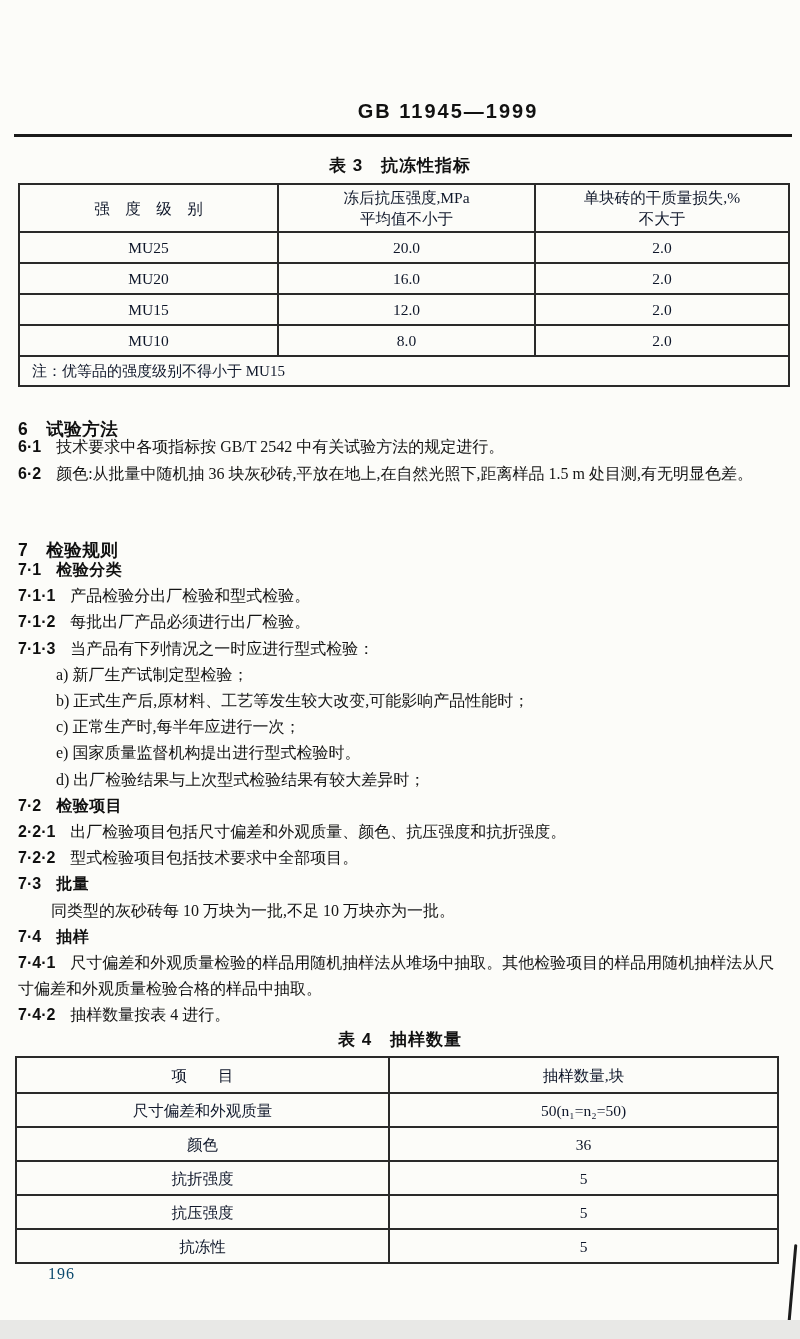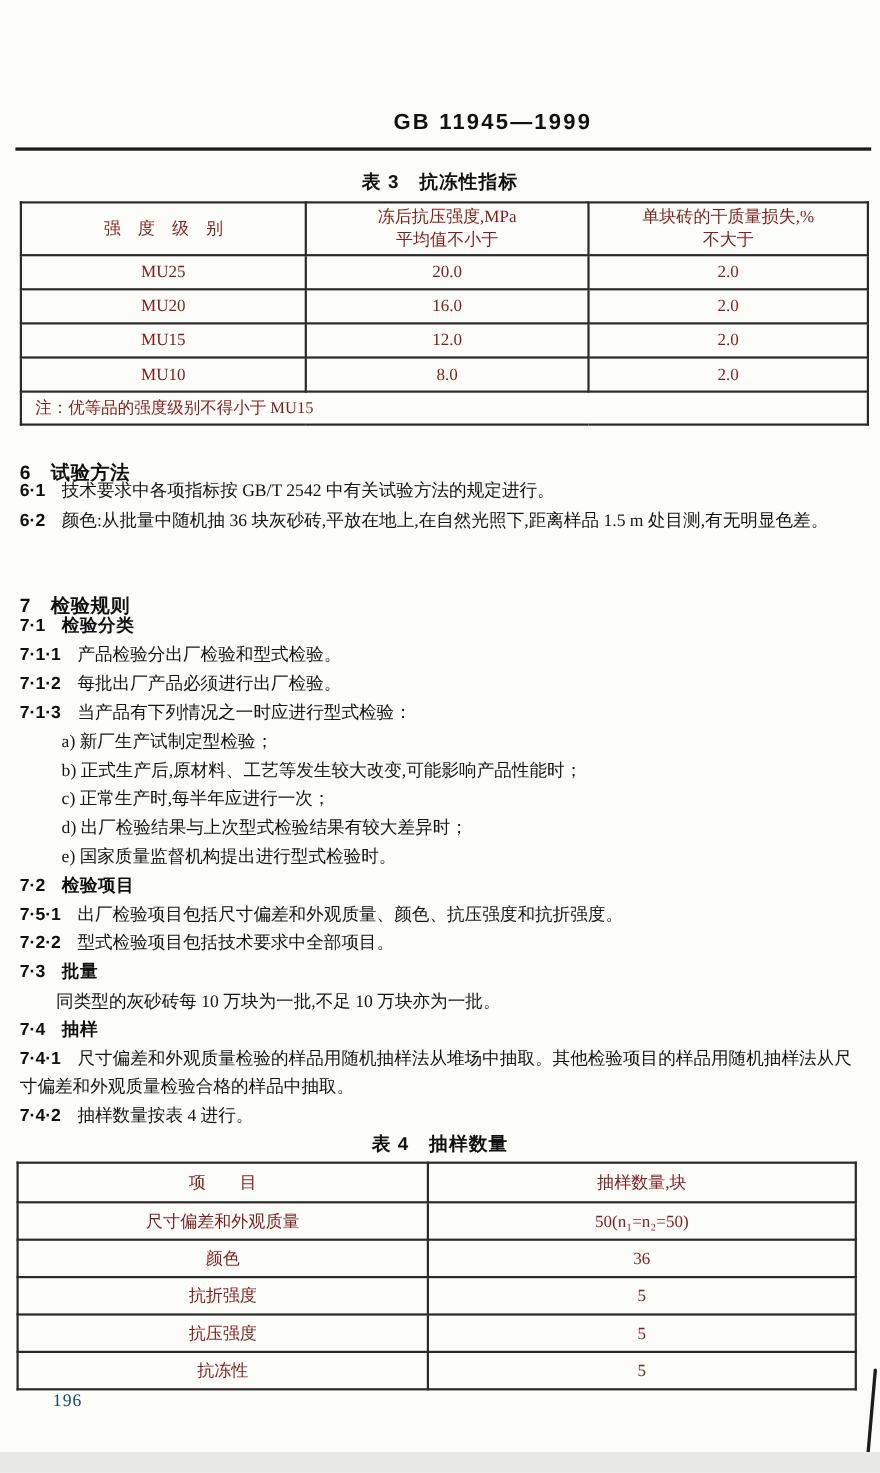"强 度 级 别" table.doc-table { color: #7f1d1d -> #0f172a }
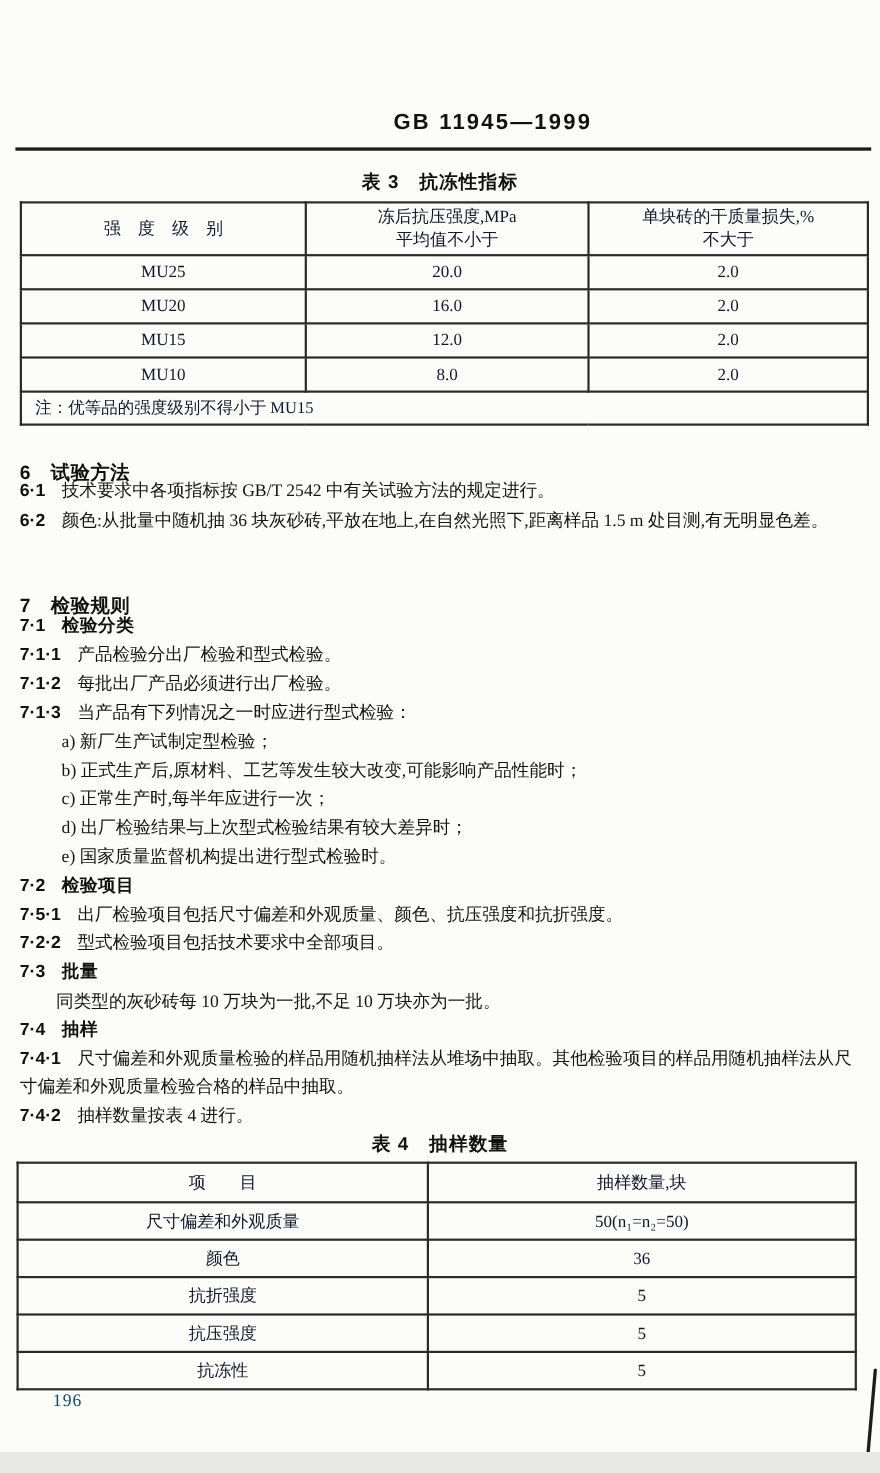"d) 出厂检验结果与上次型式检验结果有较大差异时；" div.ln { order: before "e) 国家质量监督机构提出进行型式检验时。" -> after "e) 国家质量监督机构提出进行型式检验时。" }
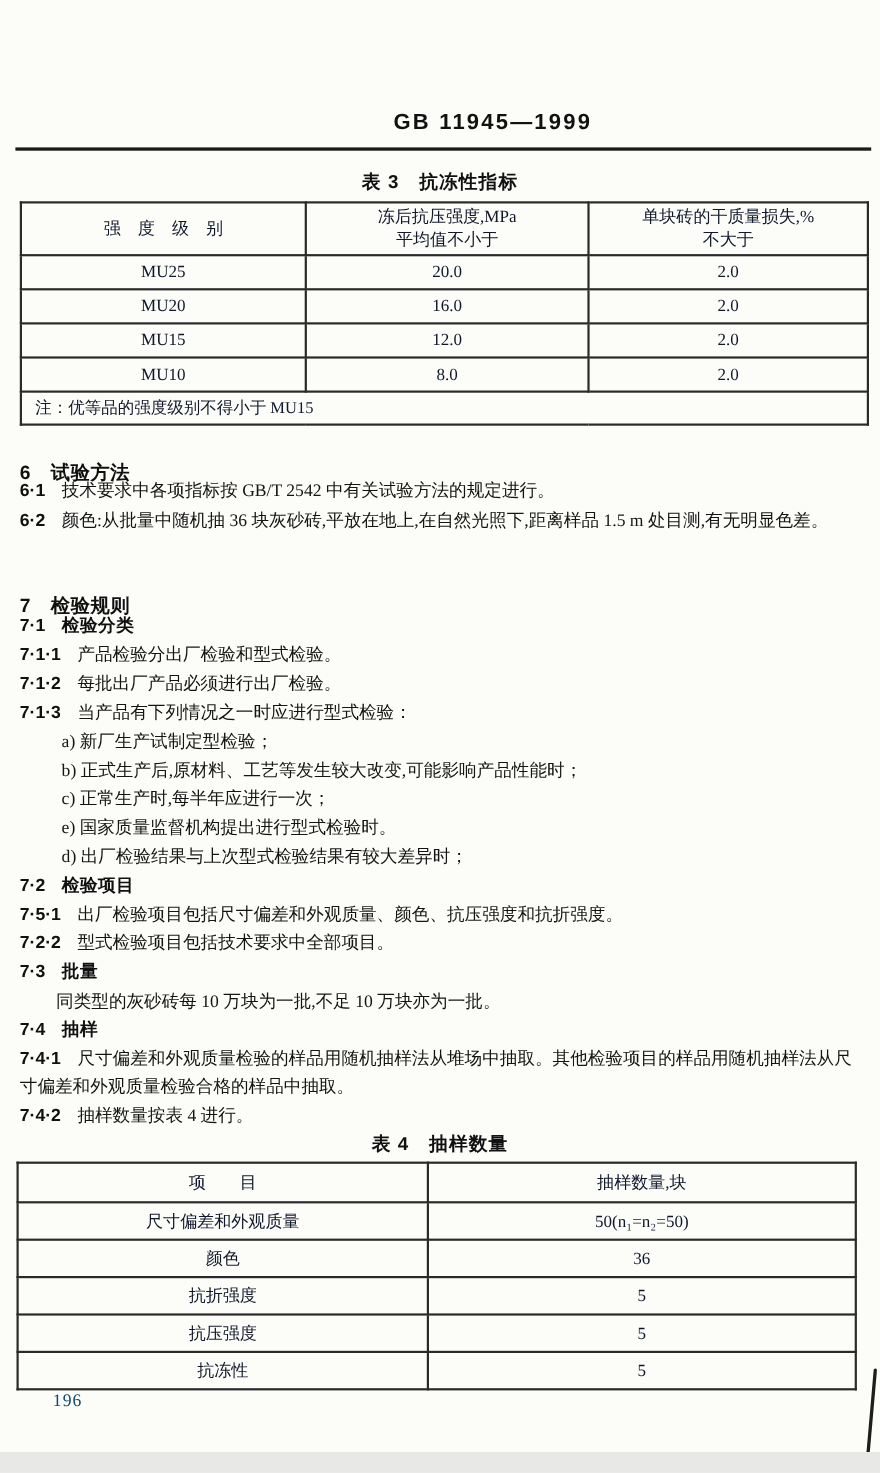"7·5·1" span.num { text: 7·5 -> 2·2 }
